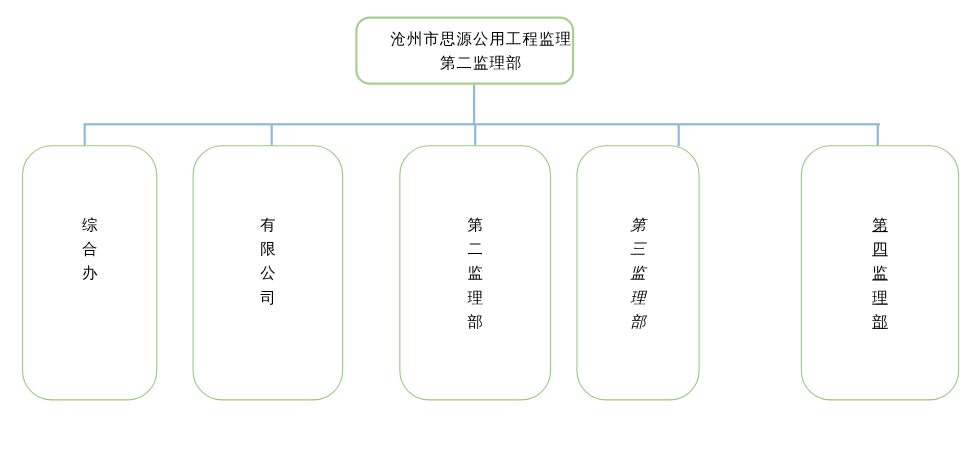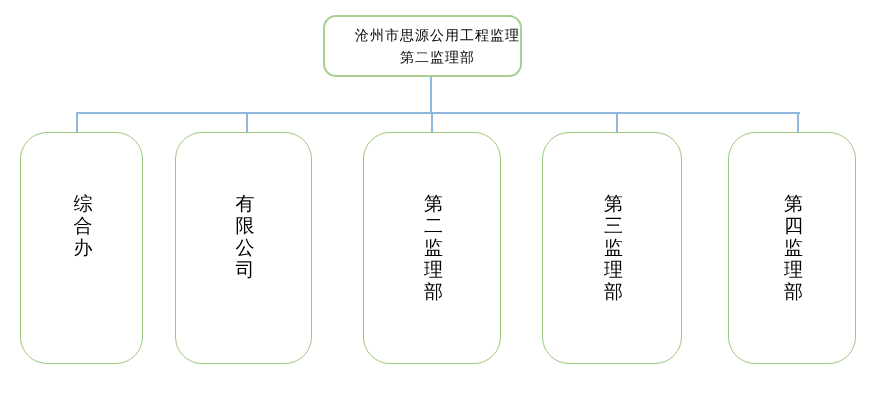"综合办" .vtext { font-size: 19px -> 14px }
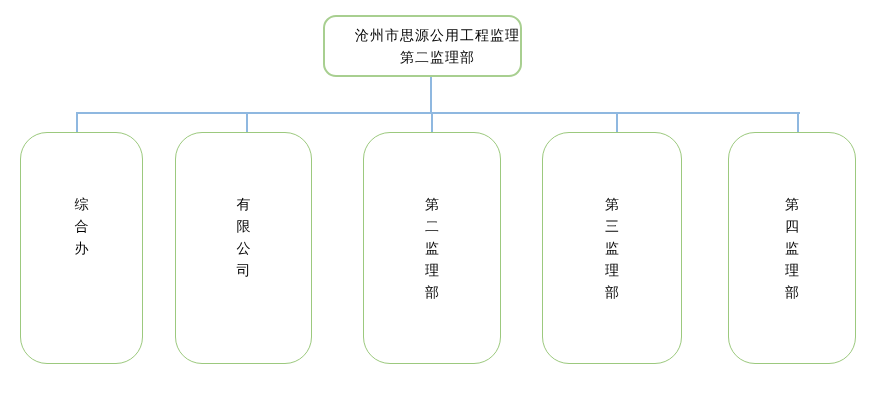"第三监理部" .dept-4 { font-style: none -> italic; left: 542px -> 524px; width: 140px -> 112px }
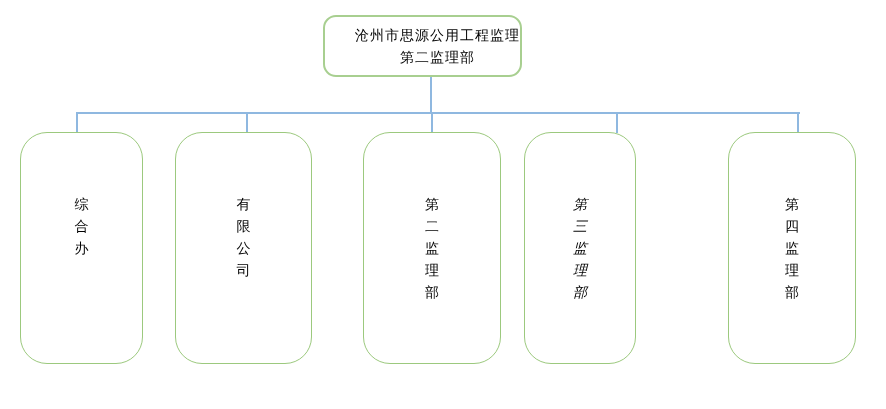"第四监理部" .dept-5 { text-decoration: none -> underline; width: 128px -> 144px }
